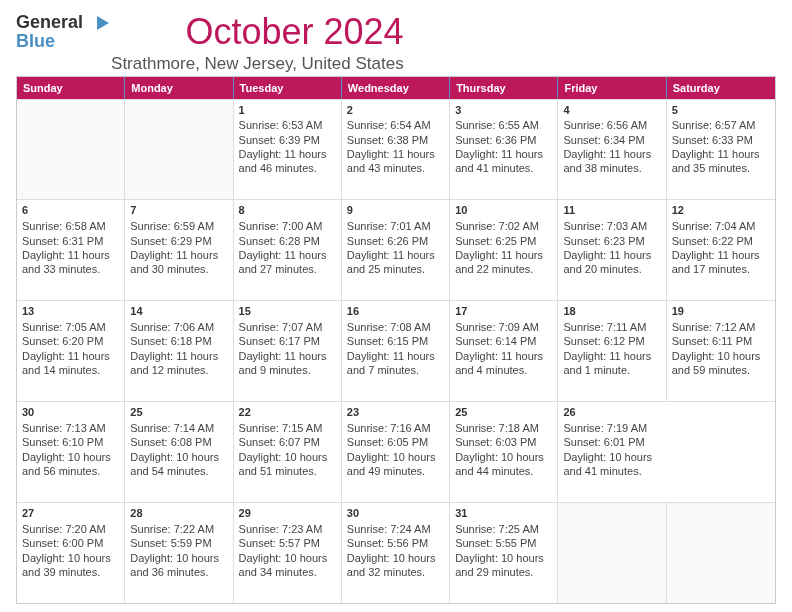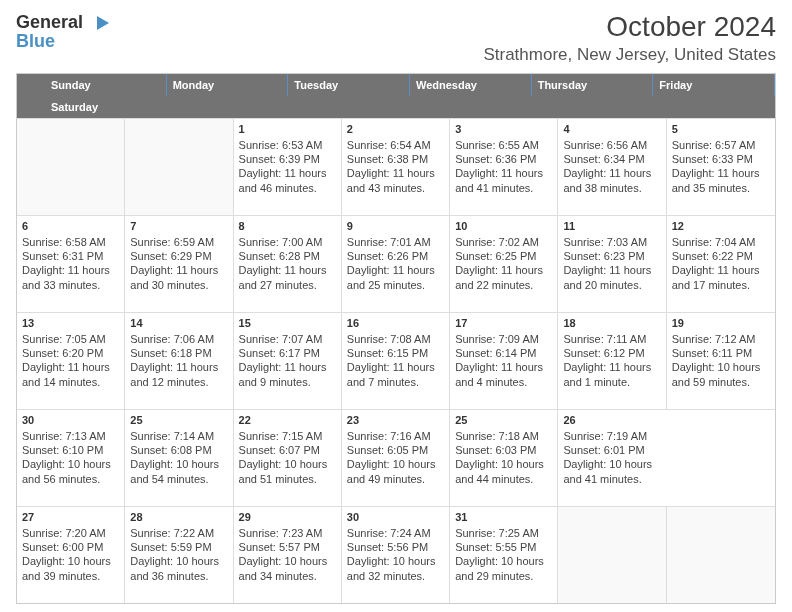"General" .header { justify-content: space-between -> none; margin-bottom: 8px -> 2px }
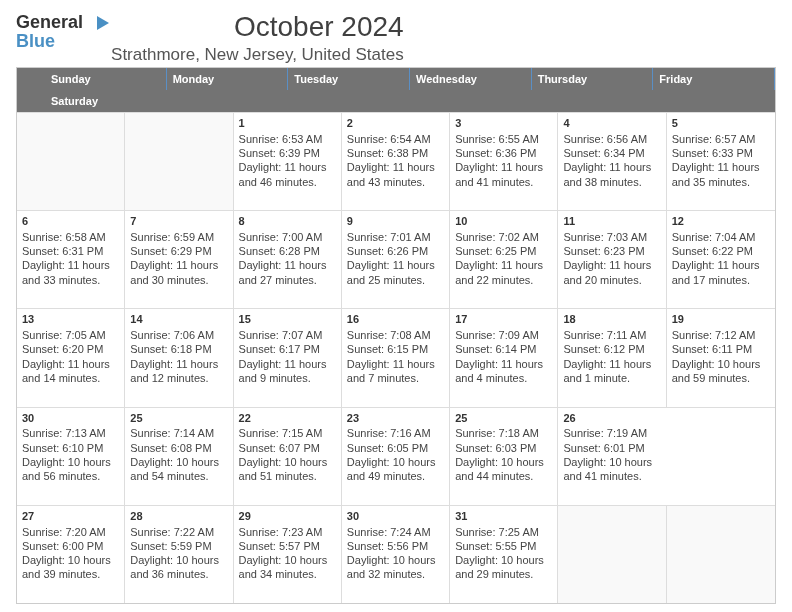"October 2024" .month-title { color: #404040 -> #be185d; font-size: 28px -> 36px }
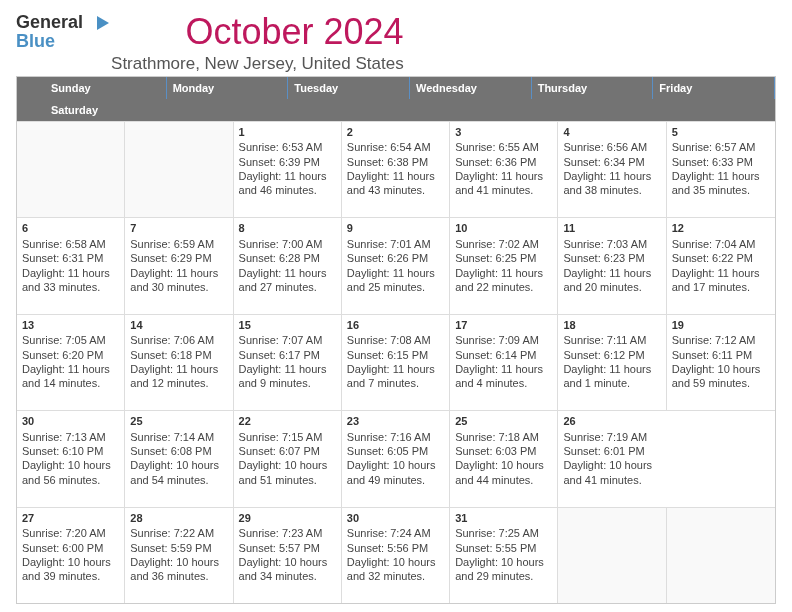"Sunday" .cal-header-row { background: #737373 -> #be185d; grid-template-columns: repeat(6, 1fr) -> repeat(7, 1fr); padding-left: 28px -> none }
